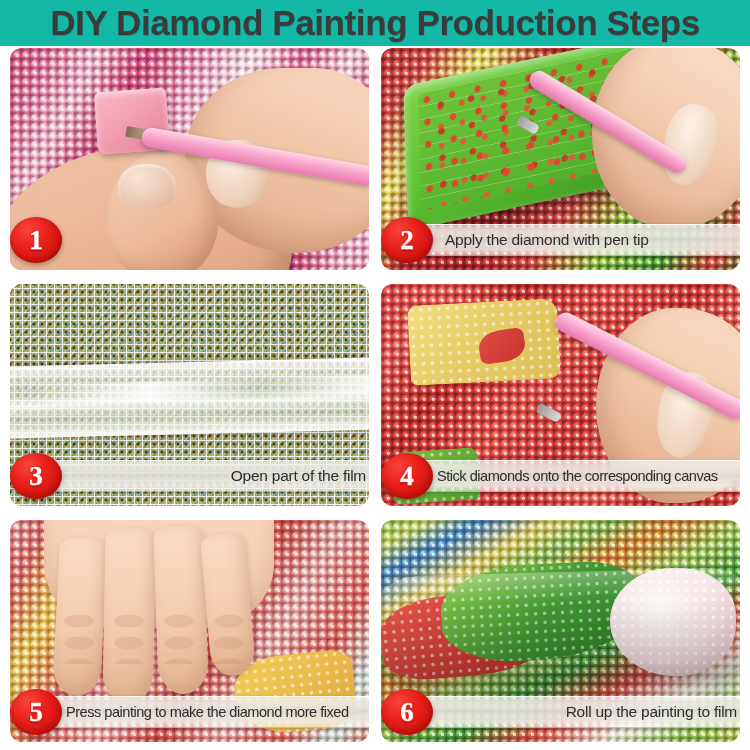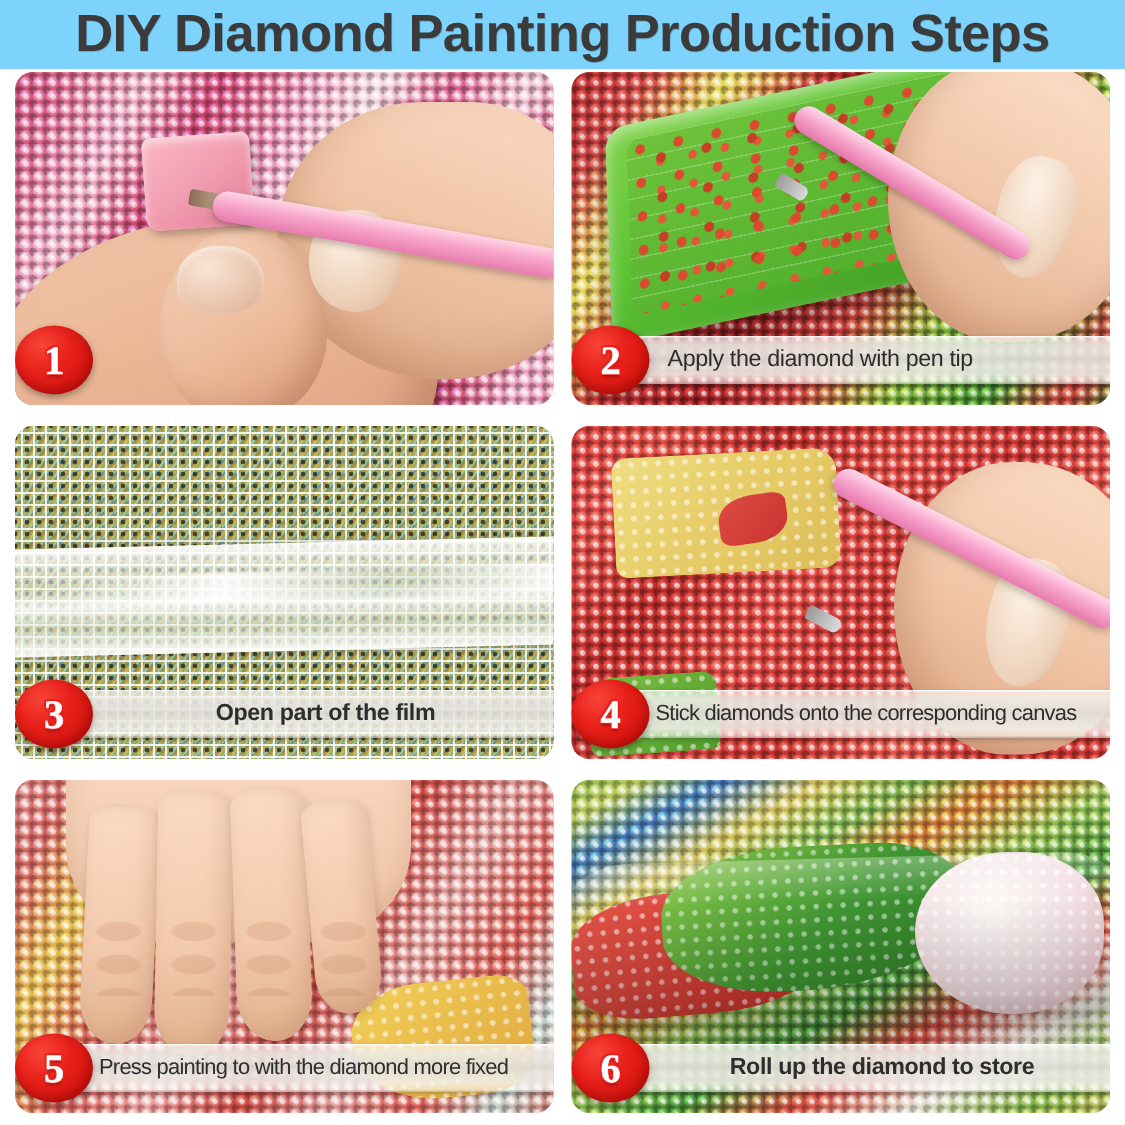"DIY Diamond Painting Production Steps" .title-bar { background: #7dd3fc -> #14b8a6 }
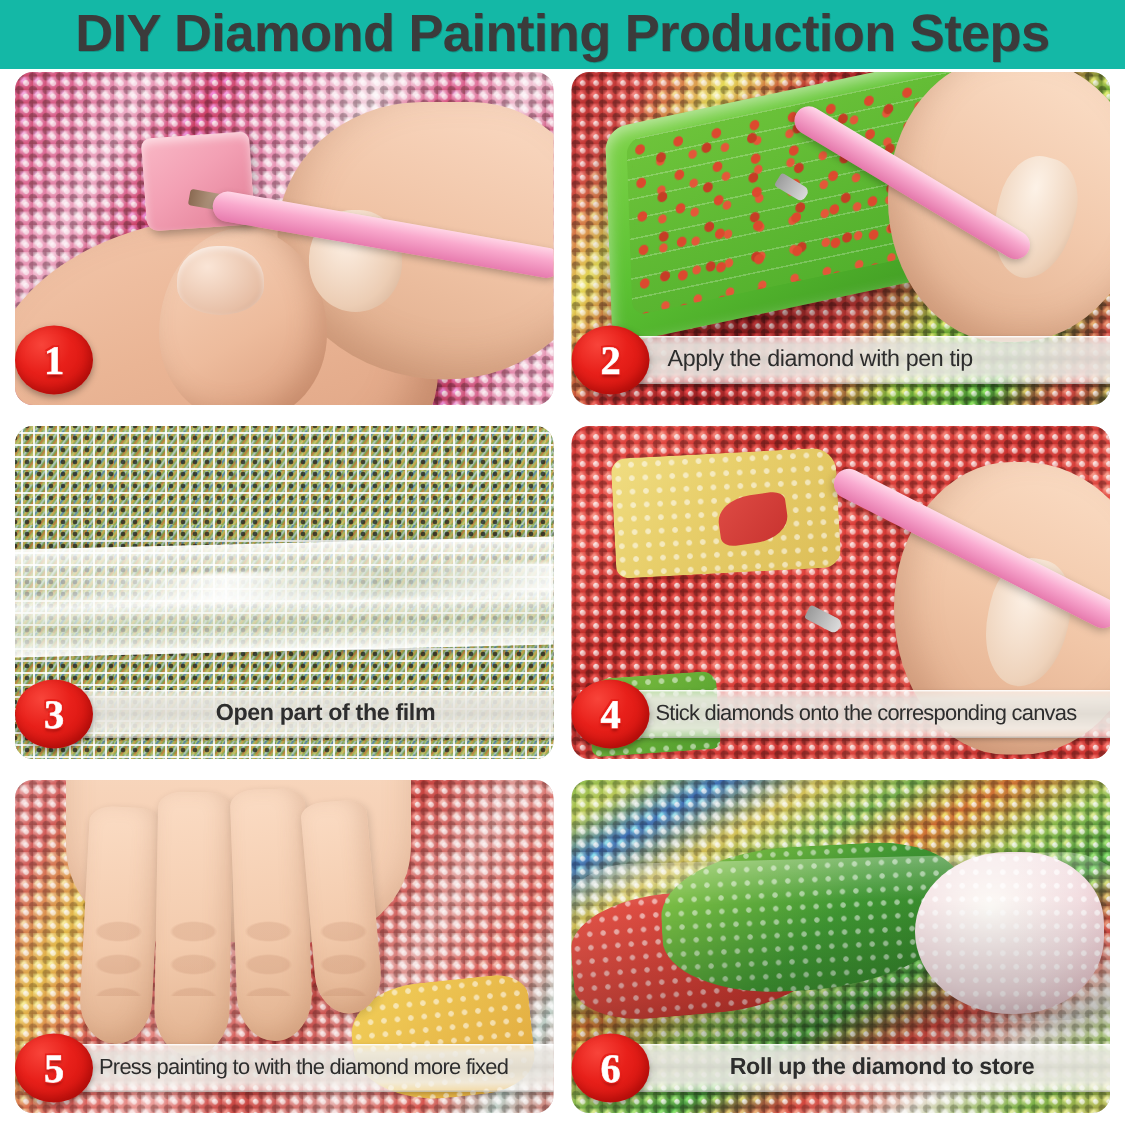"Open part of the film" .caption-text.center { font-weight: bold -> none; text-align: center -> right }
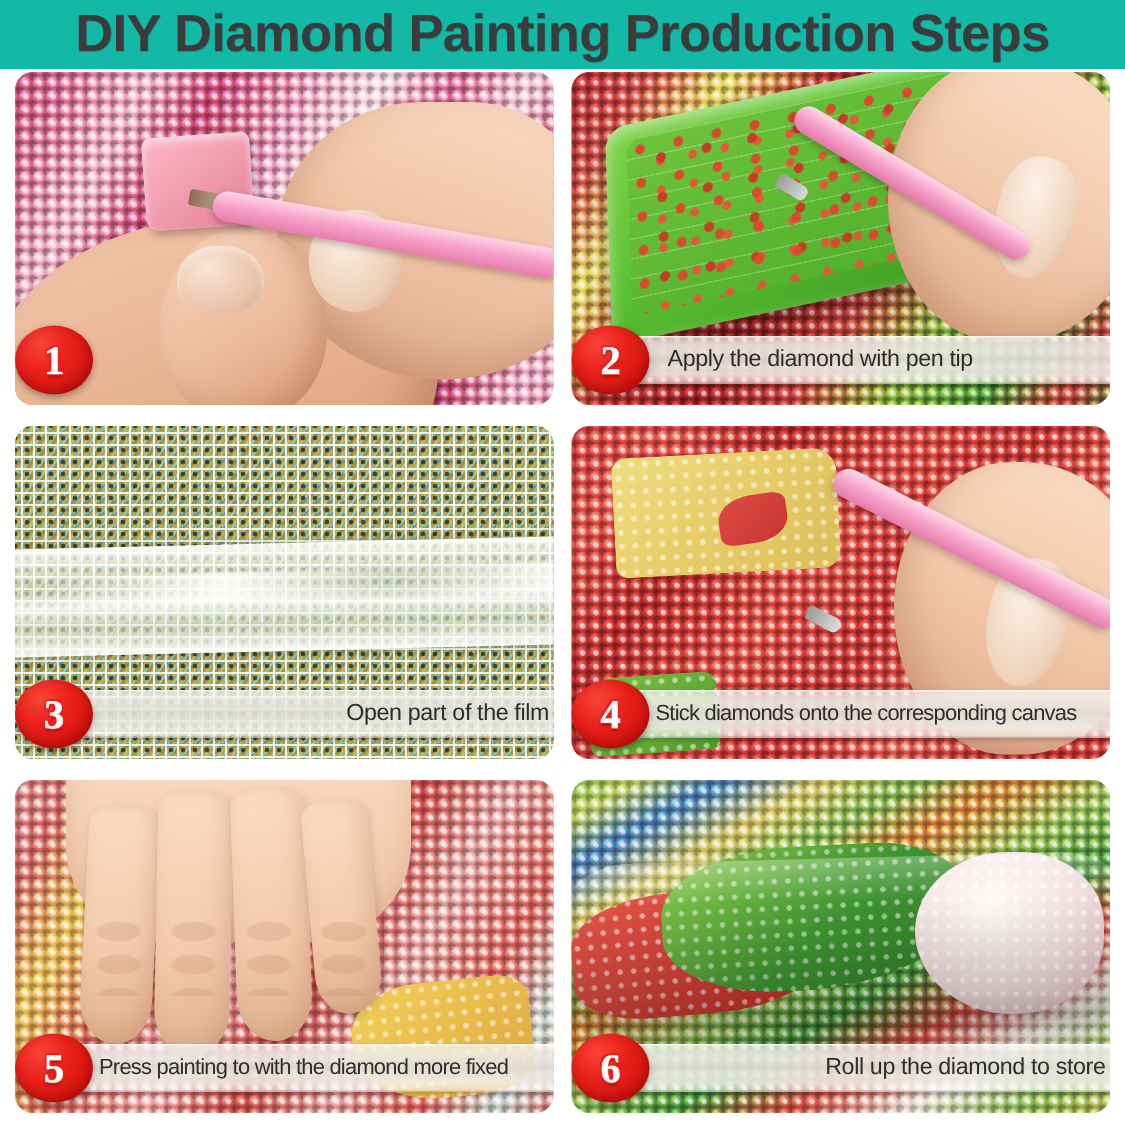"Press painting to with the" span.caption-text { text: with -> make }
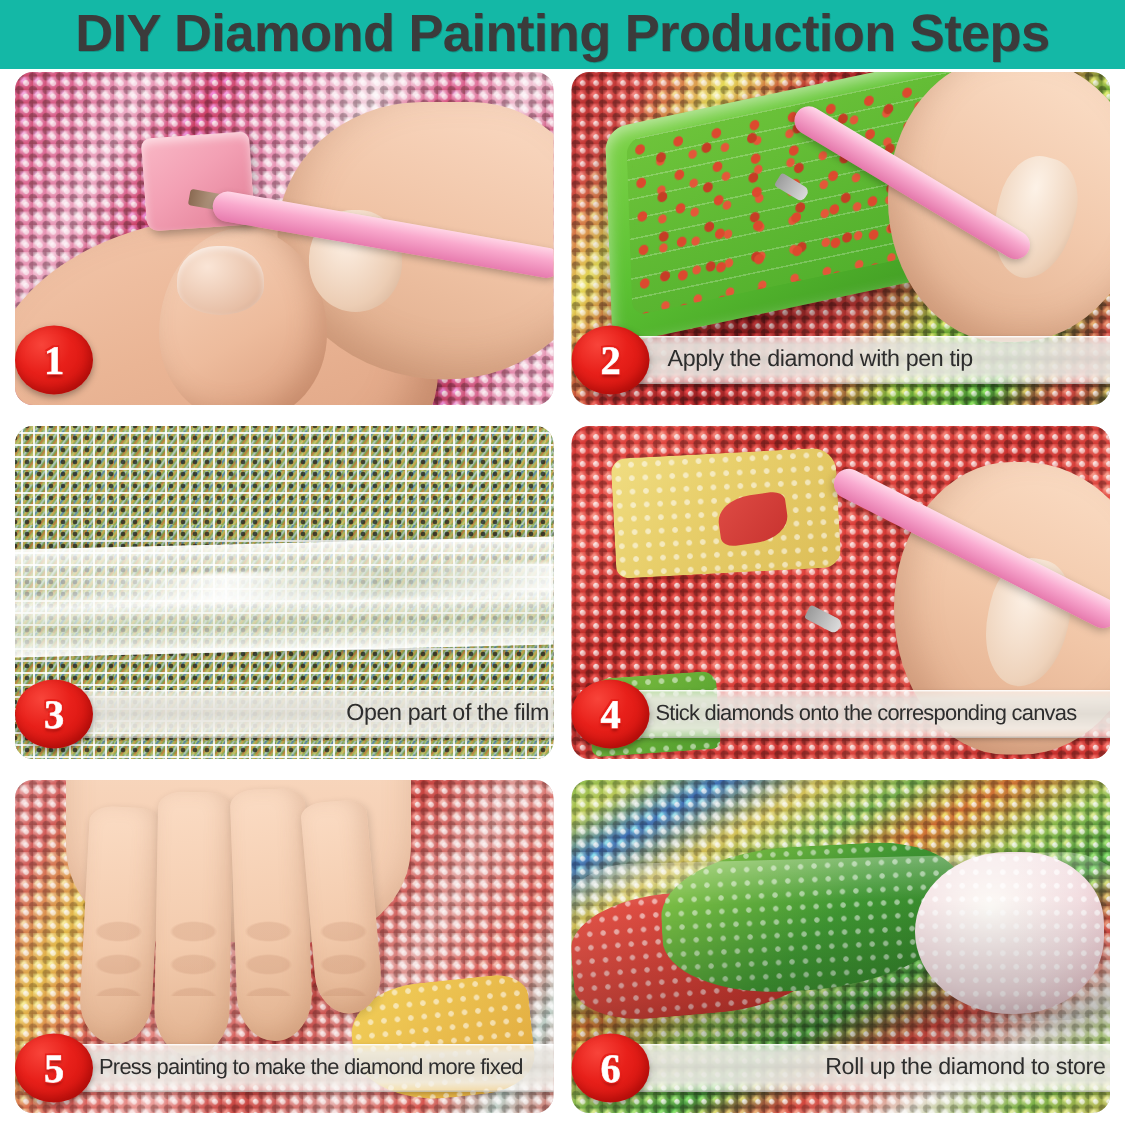"Roll up the diamond to" span.caption-text { text: diamond to store -> painting to film }
